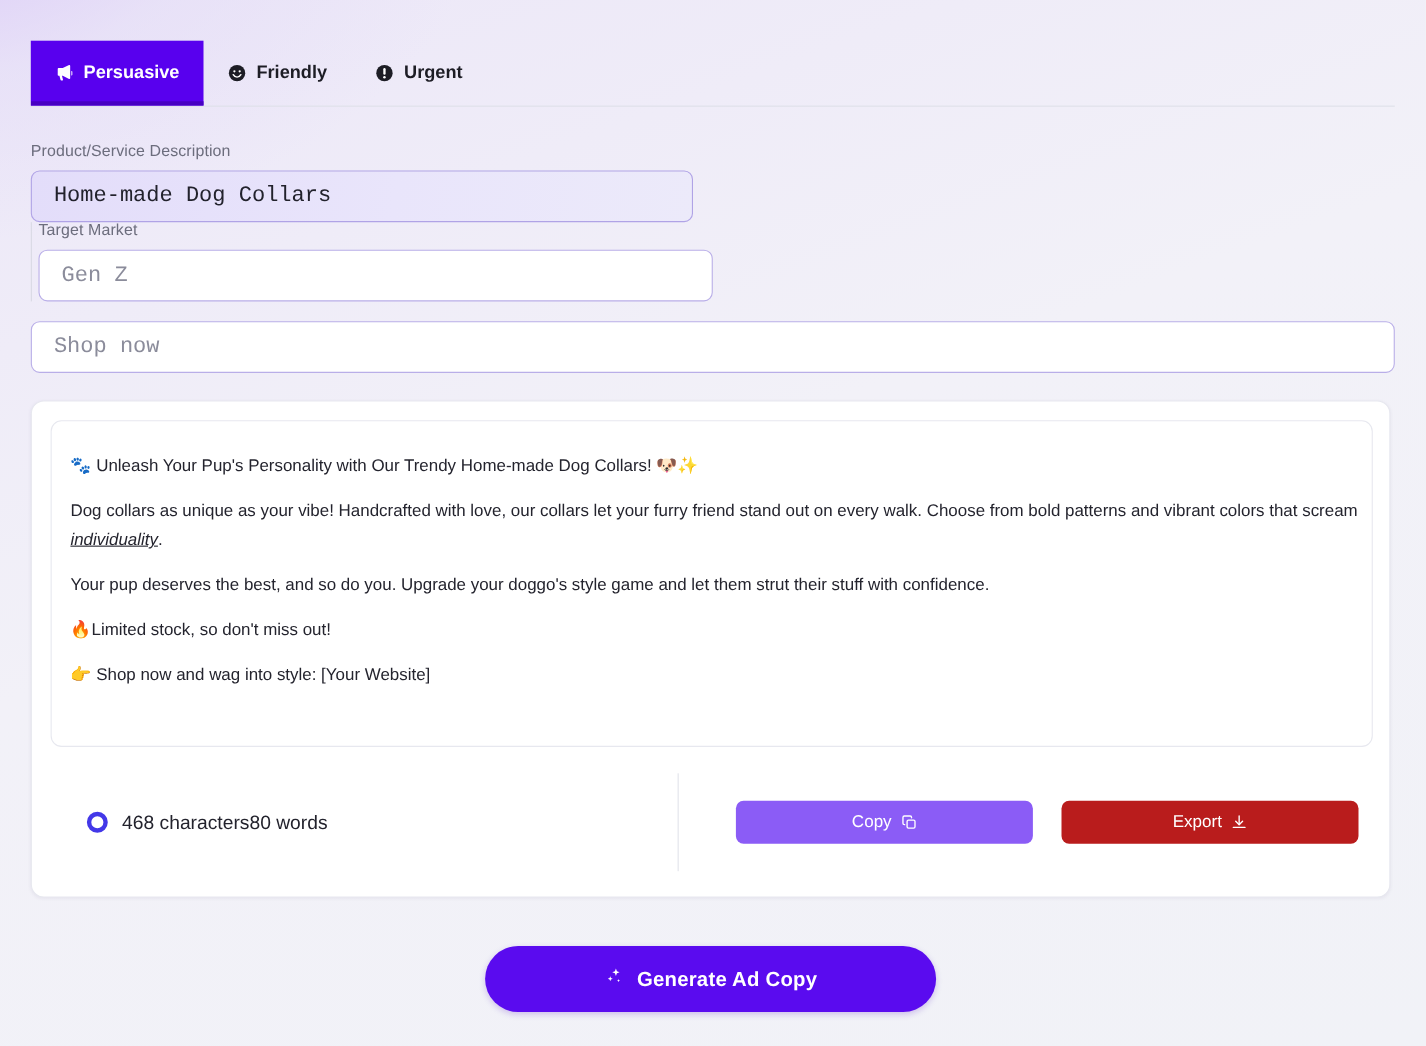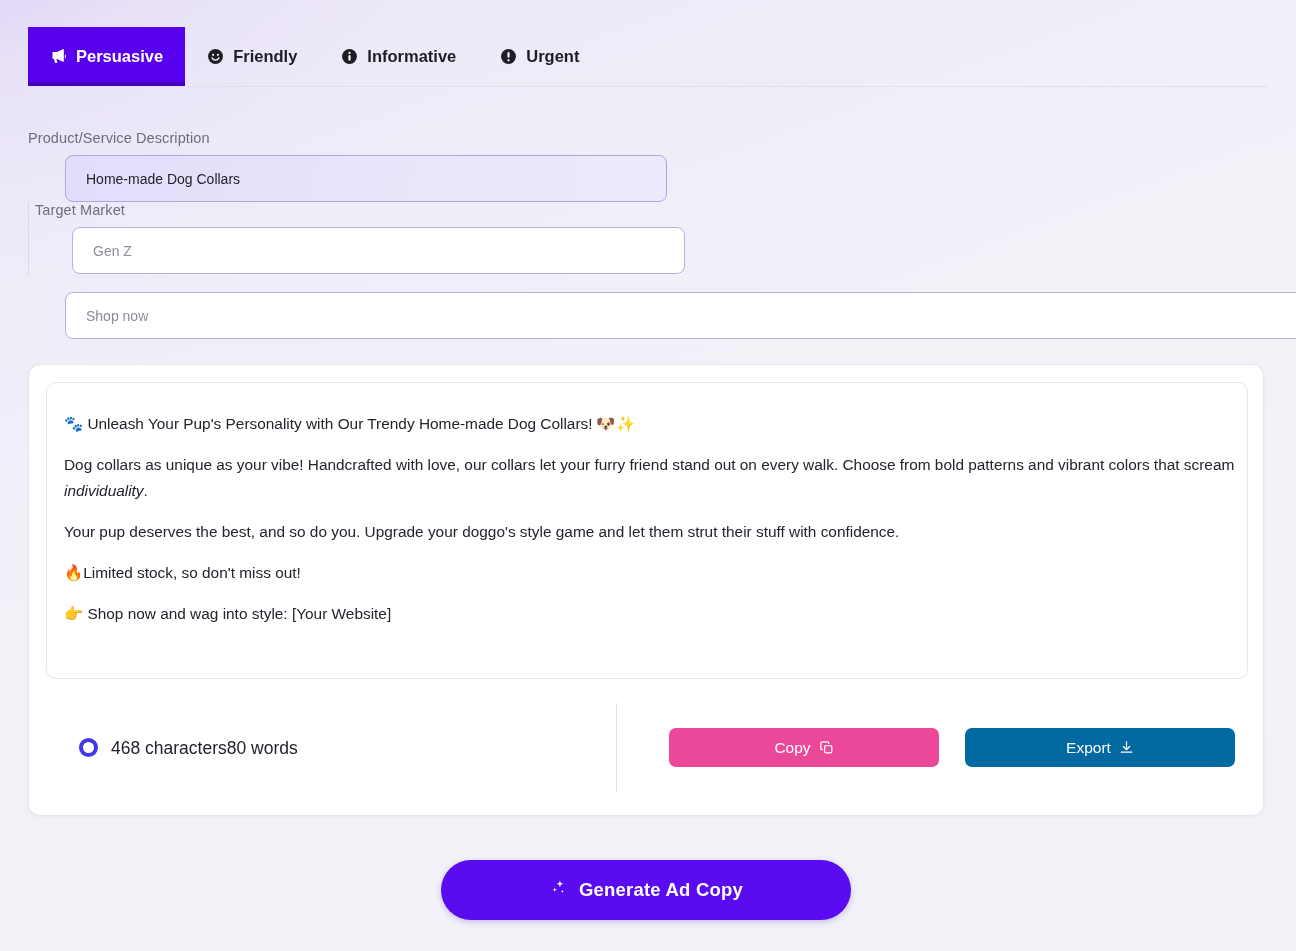"Persuasive" .tabbar { top: 27px -> 37px }
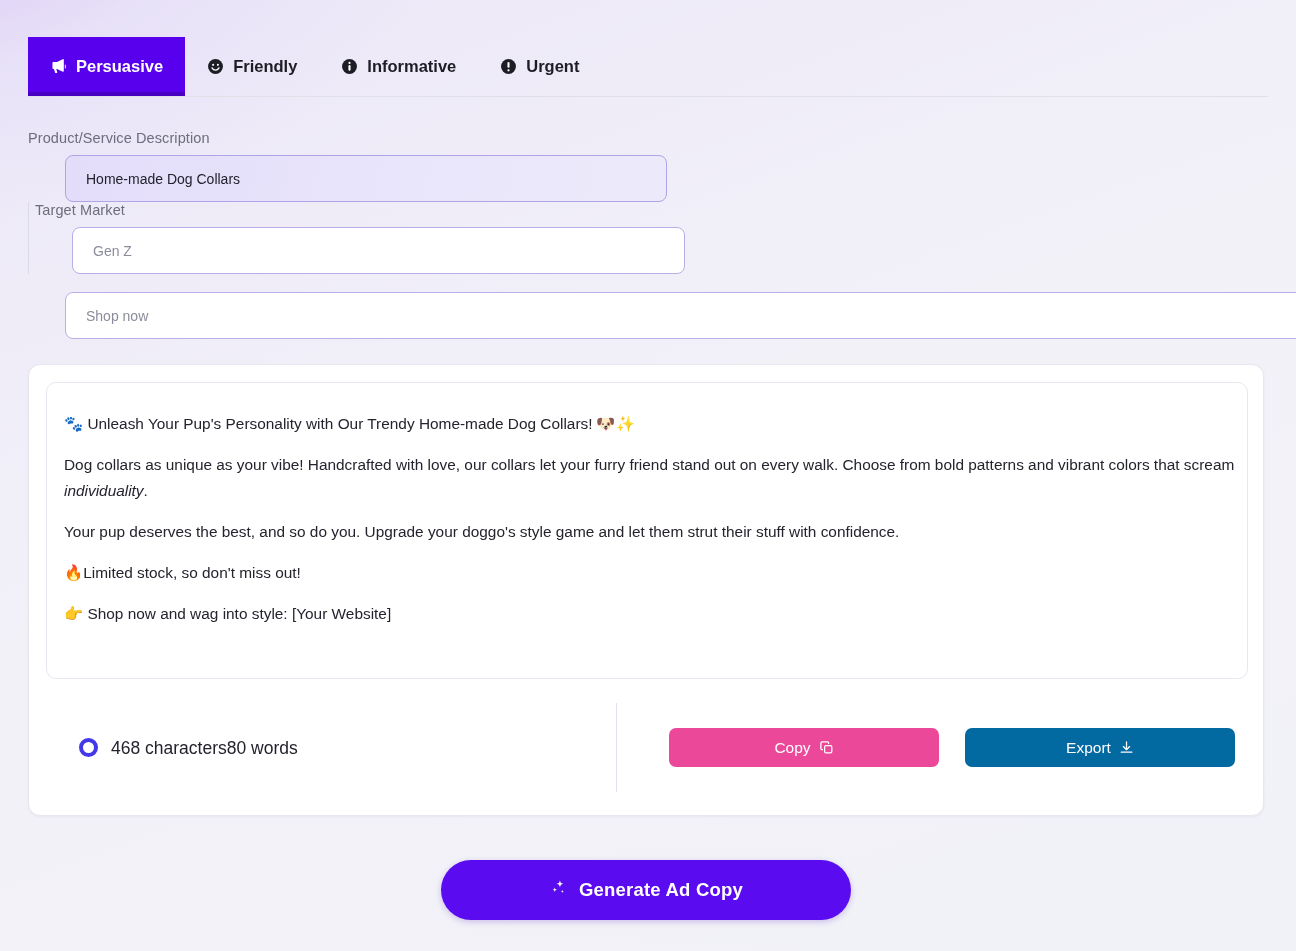"Informative" button.tab { html: <button> <span> <svg> <circle></circle> <circle></circle> <rect></rect> </svg> </span> <span>Informative</span> </button> -> none }
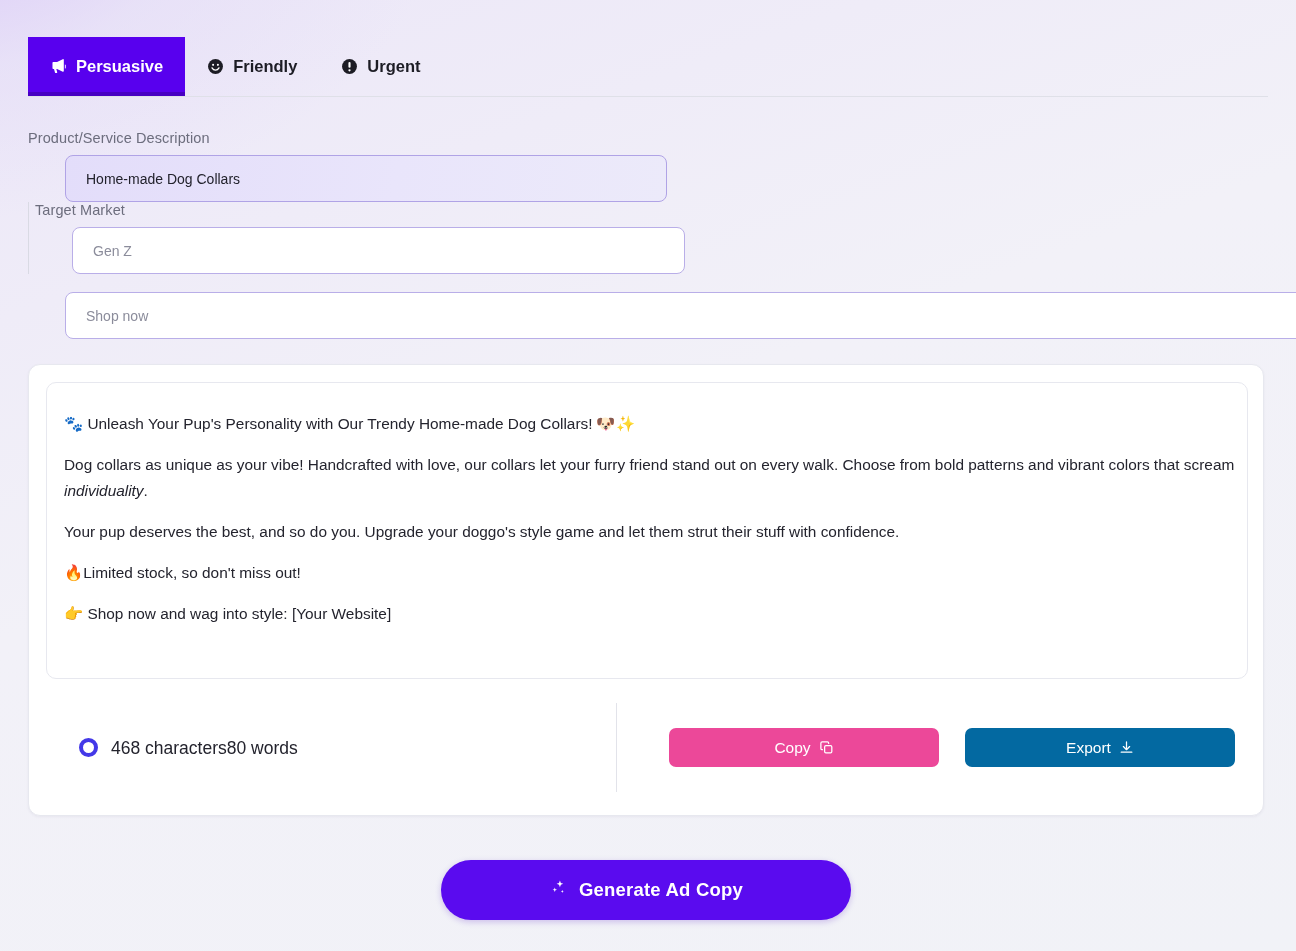"Home-made Dog Collars" .finput { font-family: Liberation Sans, sans-serif -> Liberation Mono, monospace; font-size: 14px -> 20px; margin-left: 37px -> none }
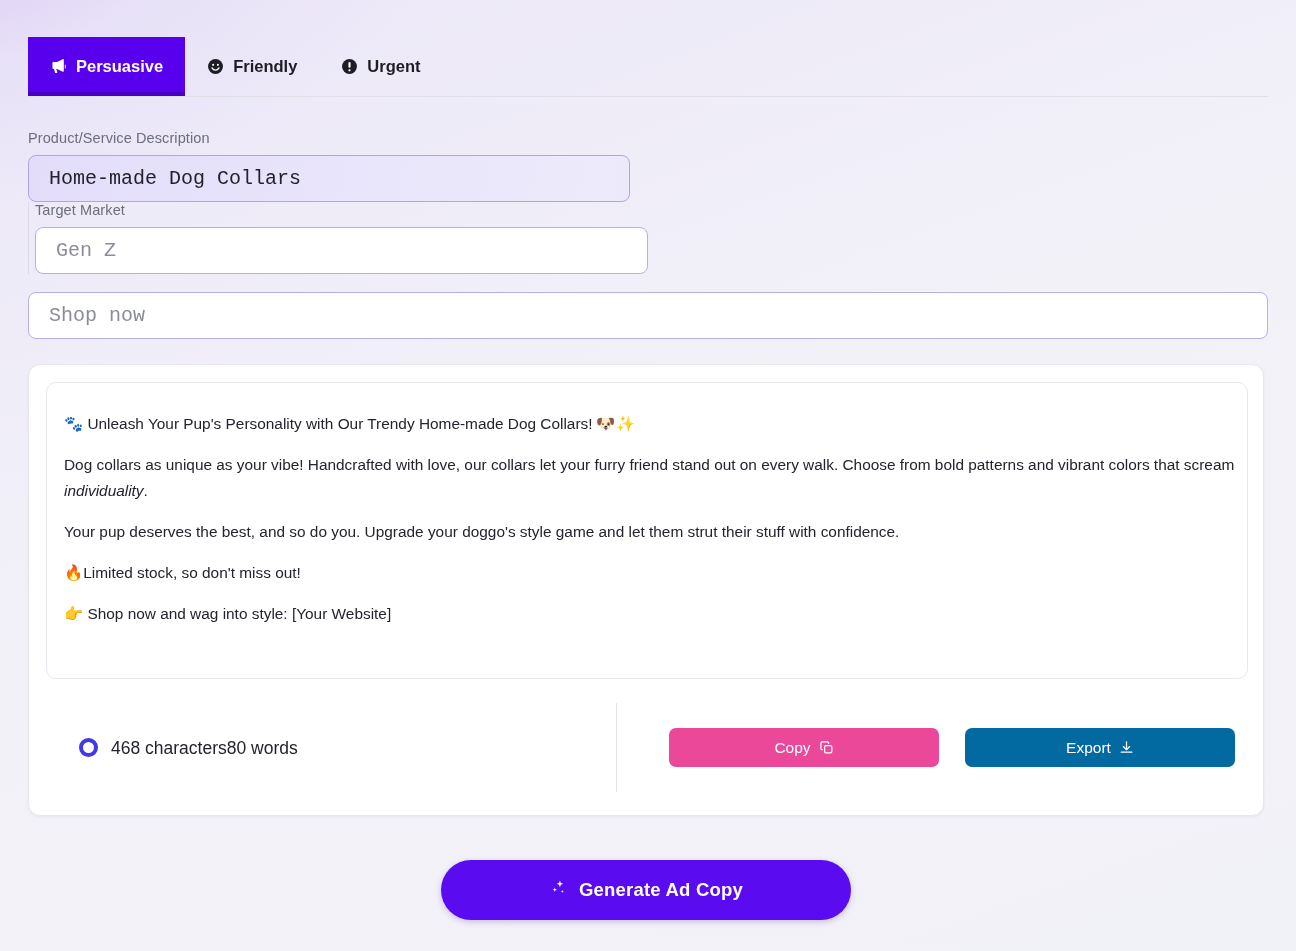"individuality" .copy-panel em { text-decoration: none -> underline }
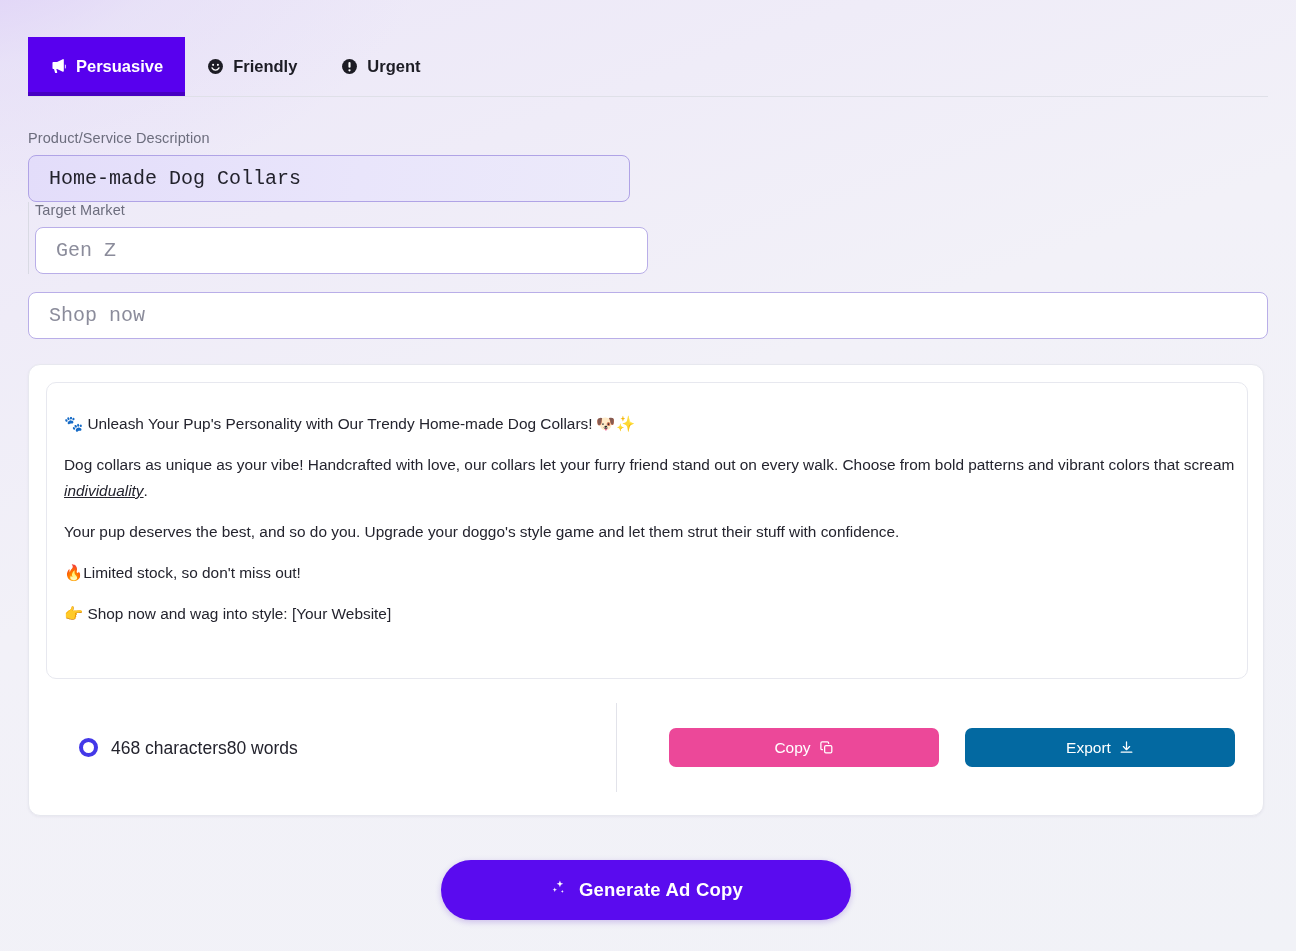"Copy" .btn-copy { background: #ec4899 -> #8b5cf6 }
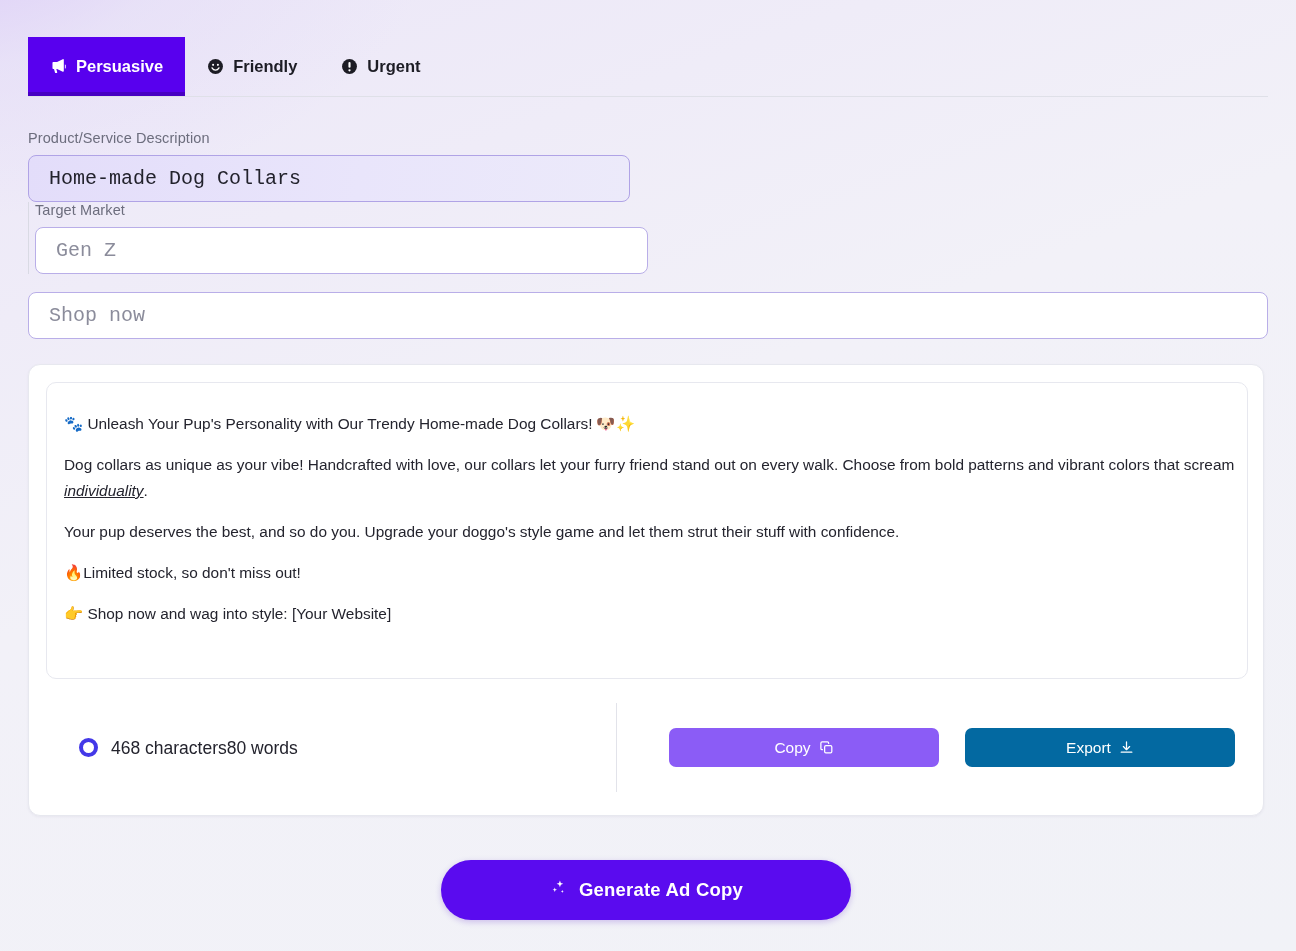"Export" .btn-export { background: #0369a1 -> #b91c1c }
